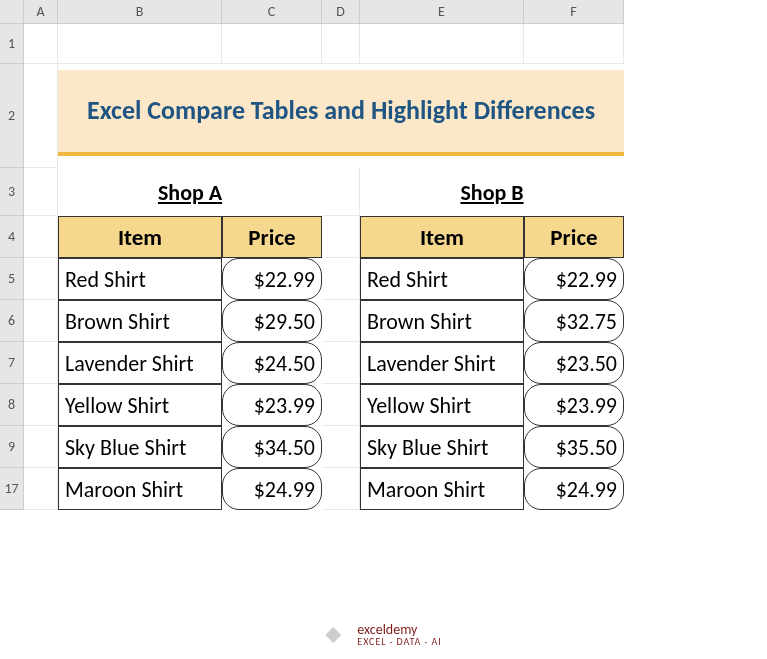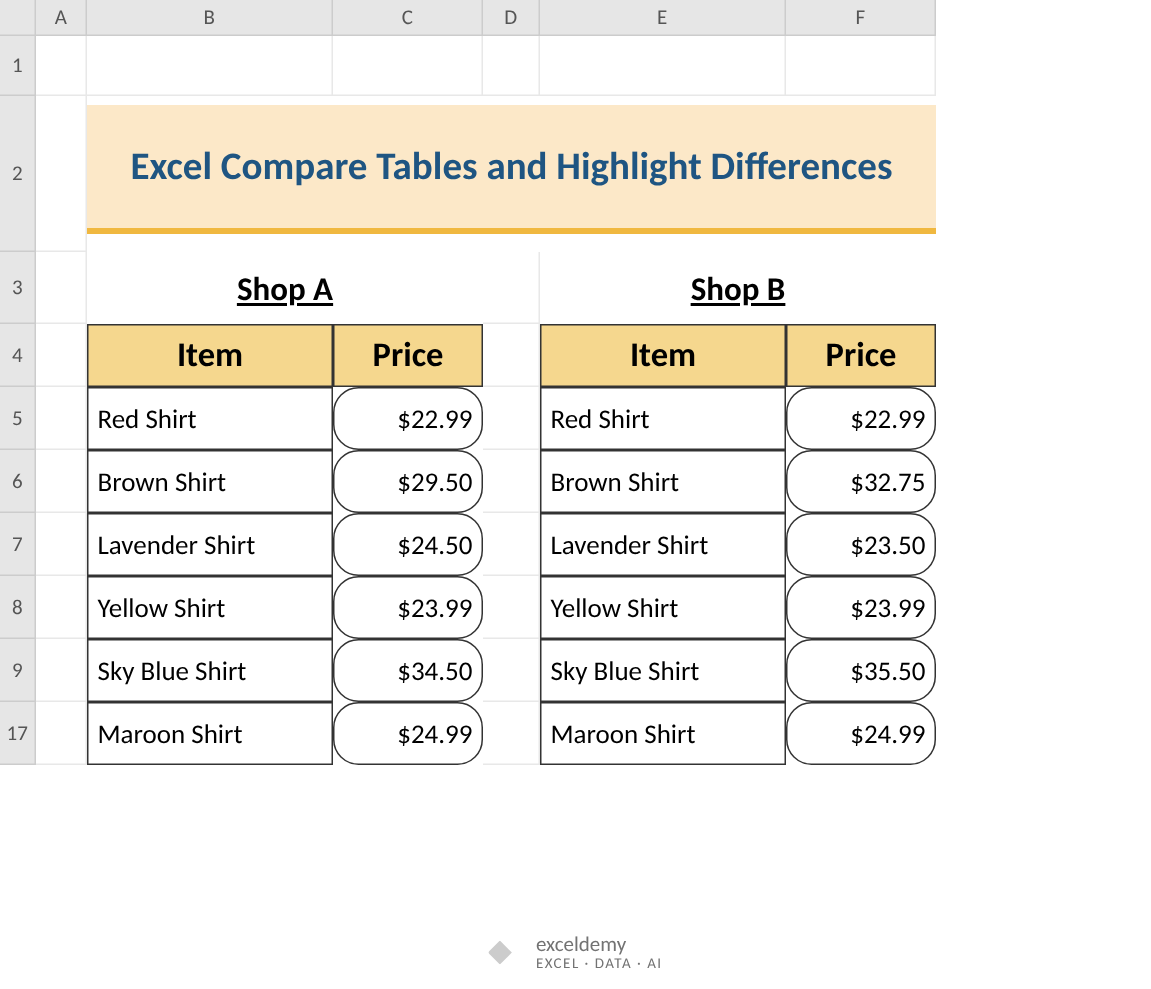"Red Shirt" .table-cell { font-size: 18px -> 22px }
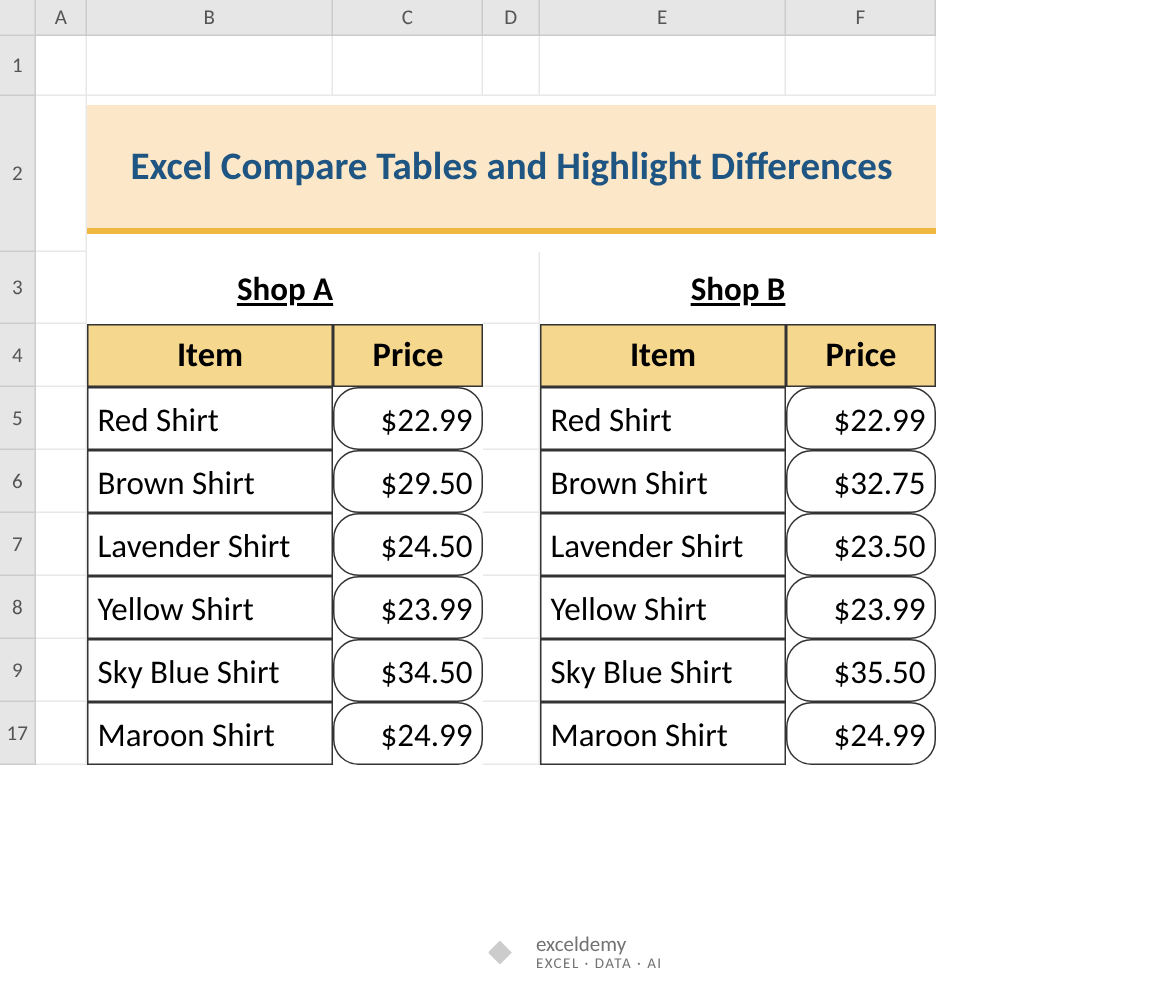"exceldemy" .watermark { color: #737373 -> #7f1d1d }
